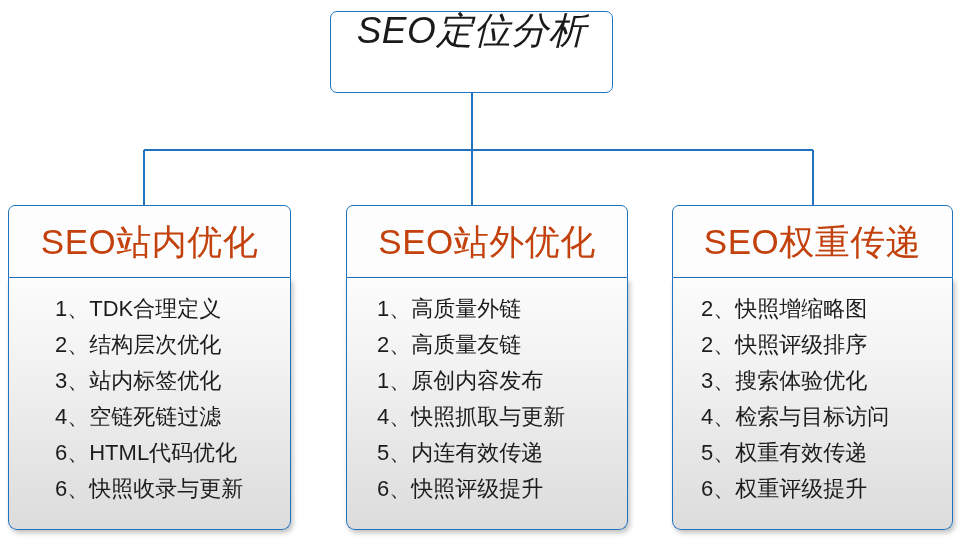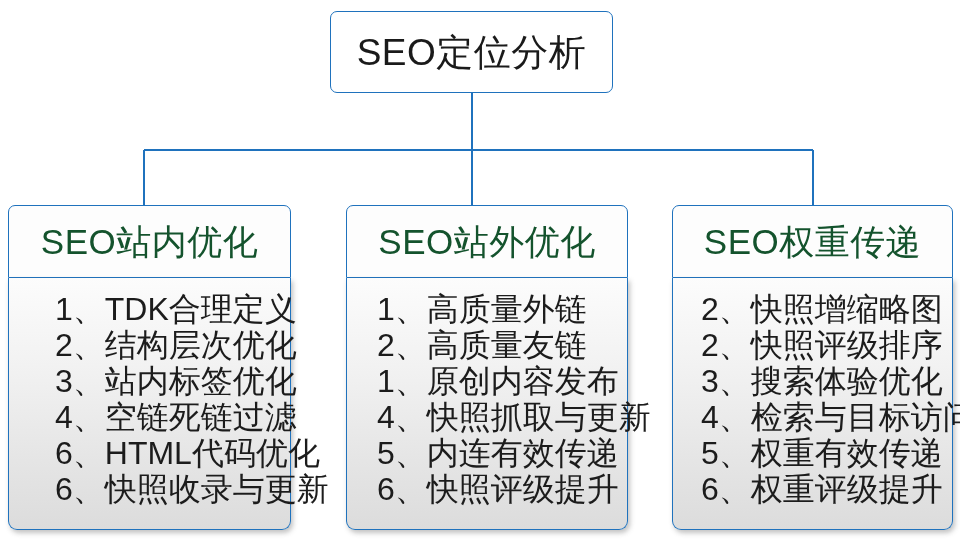"SEO定位分析" .root-node { align-items: center -> flex-start; font-style: none -> italic }
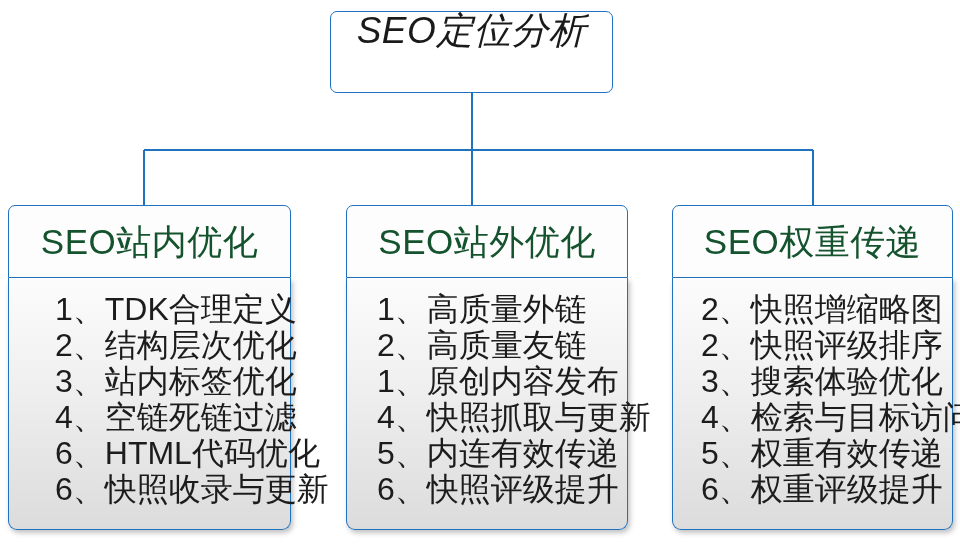"SEO站内优化" .col-header-label { color: #14532d -> #c2410c }
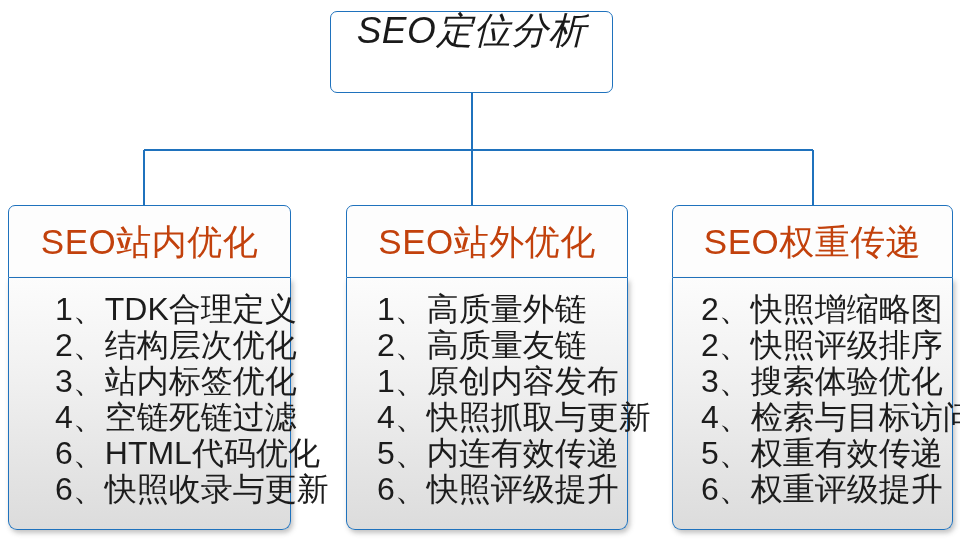"1、TDK合理定义" .col-list-item { font-size: 32px -> 22px }
